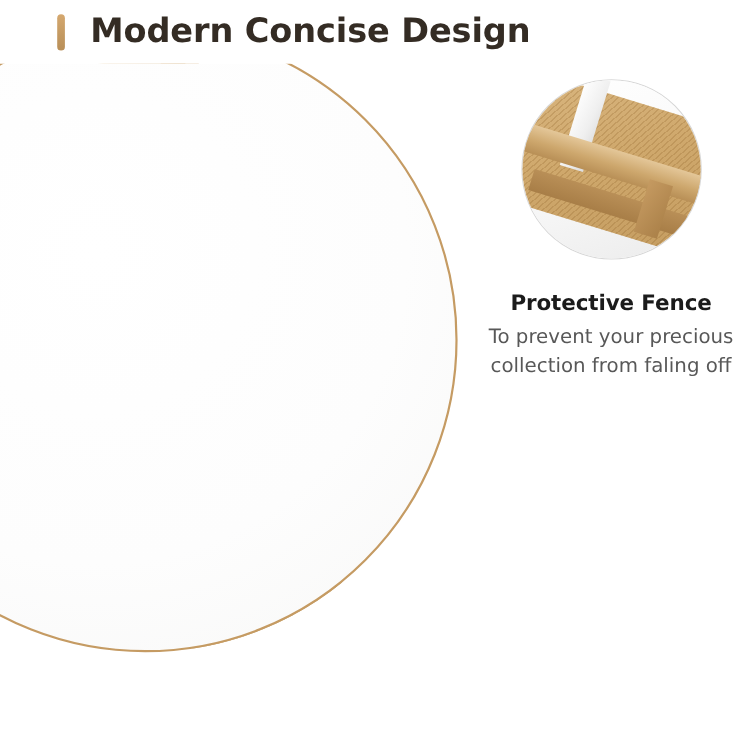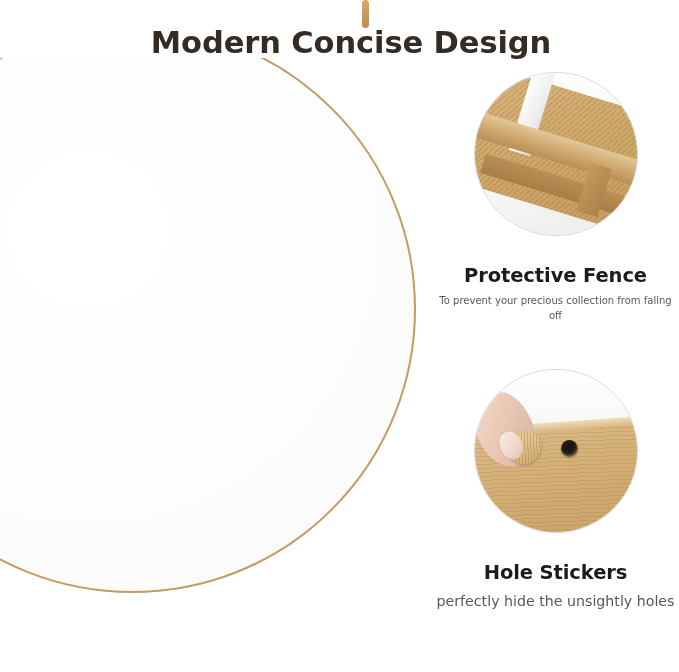"Modern Concise Design" .header { flex-direction: column -> none }
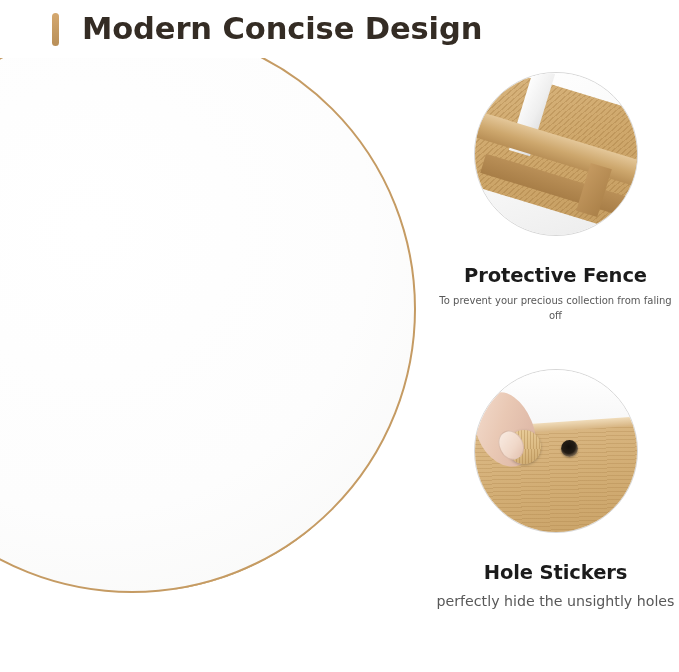"To prevent your precious collection" .feature-desc { font-size: 10px -> 18px }
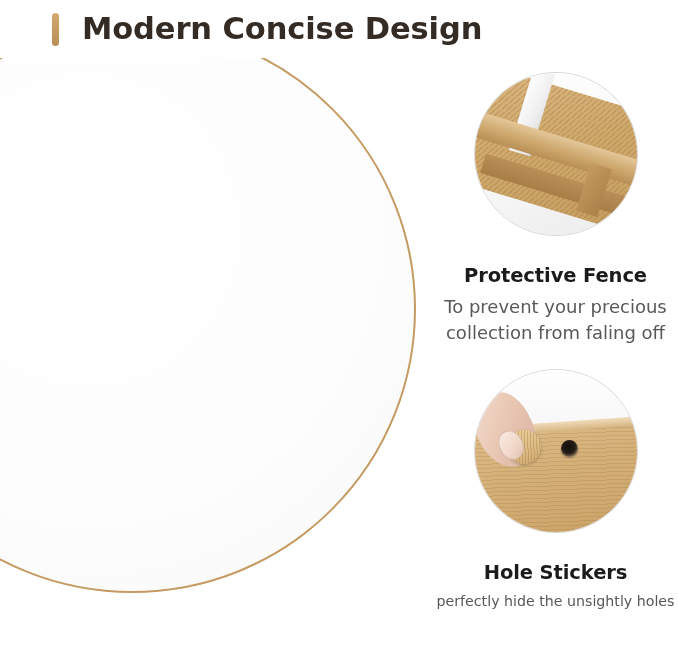"Hole Stickers" div.feature { html: <div> <div> <div></div> <div></div> <div></div> <div></div> <div></div> <div></div> <div></div> </div> <div>Hole Stickers</div> <div>perfectly hide the unsightly holes</div> </div> -> none }
